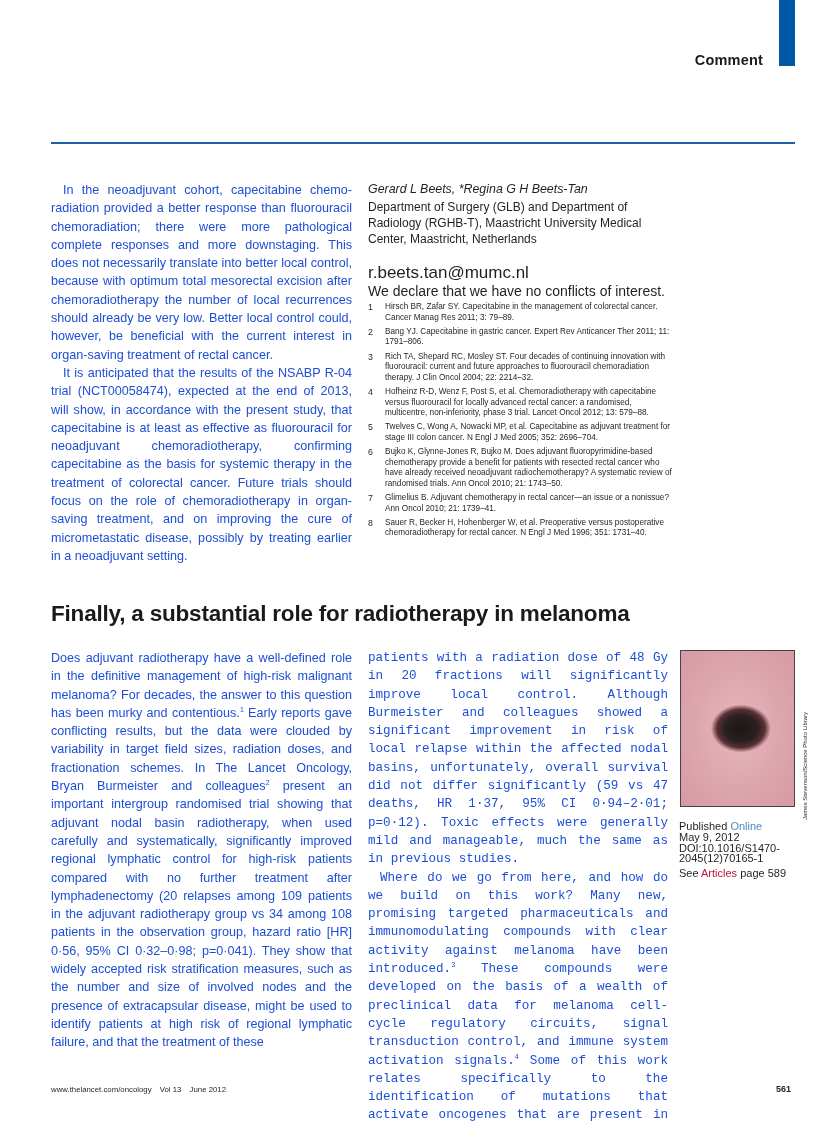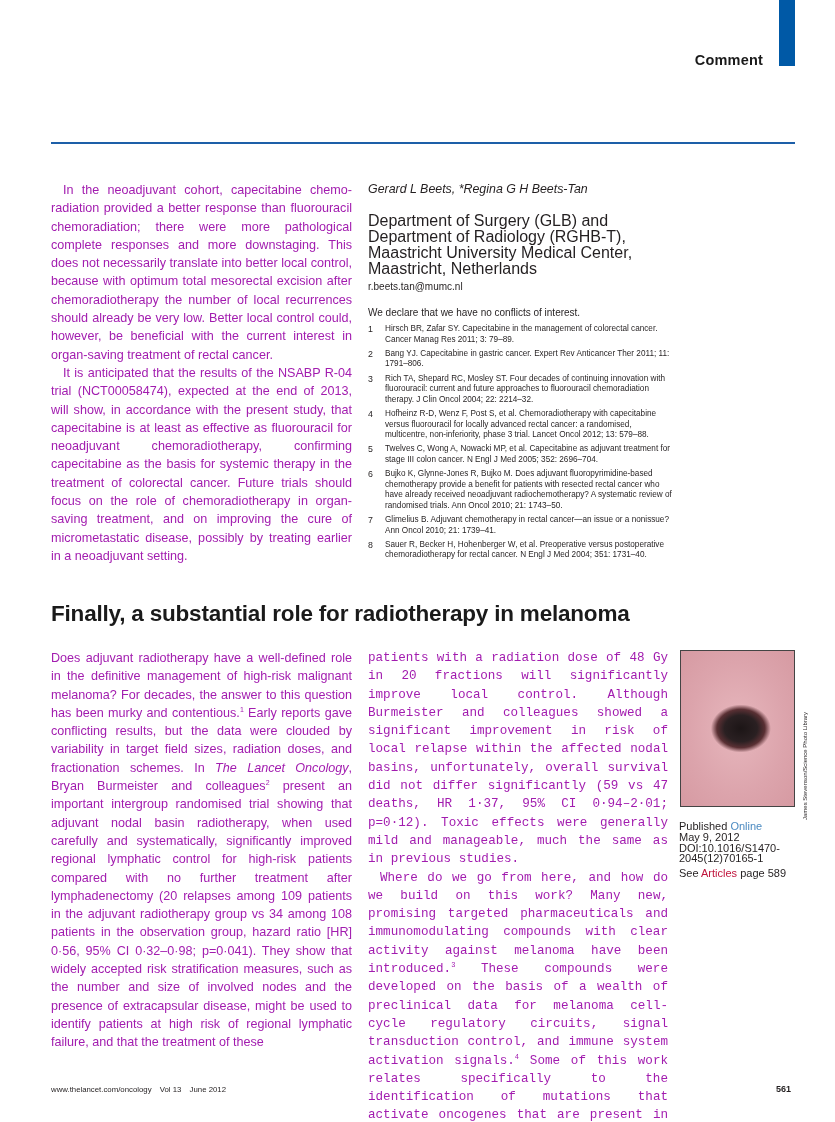"In the neoadjuvant cohort, capecitabine" .body-text { color: #a21caf -> #1d4ed8 }
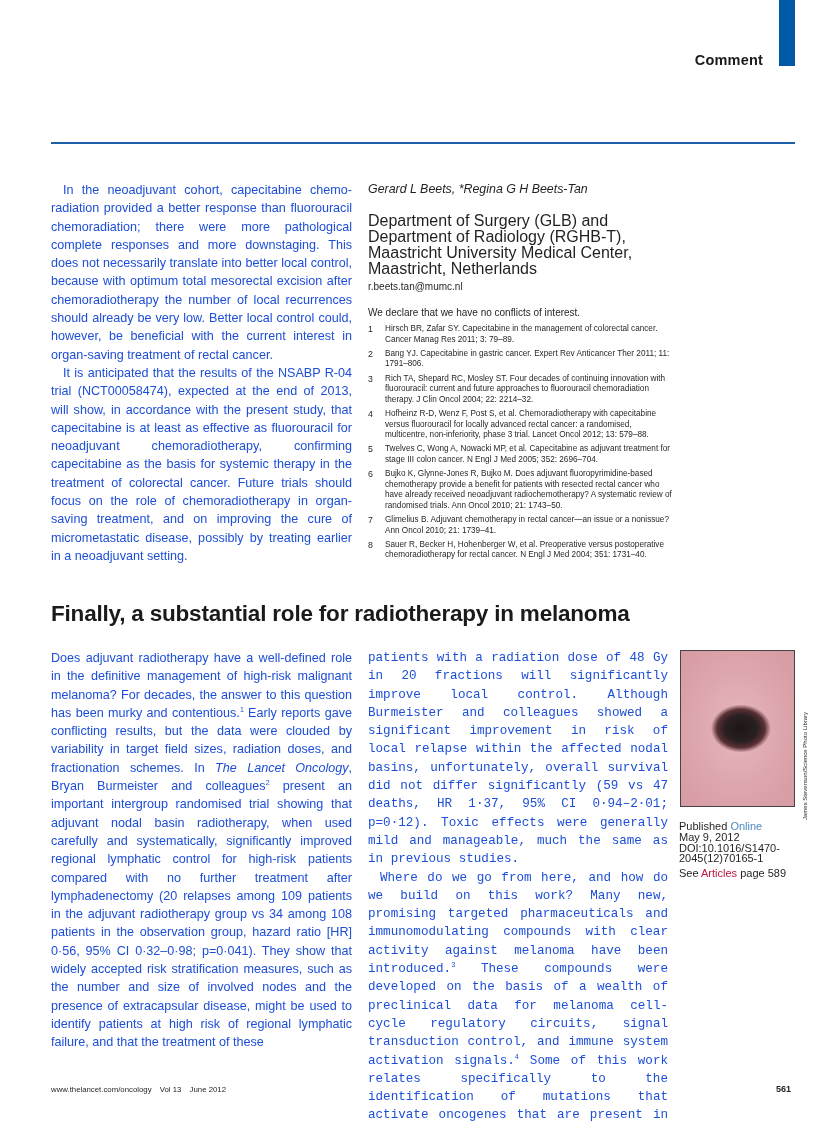"Department of Surgery (GLB) and" .affil { font-size: 16px -> 12px; margin-top: 15px -> 1px }
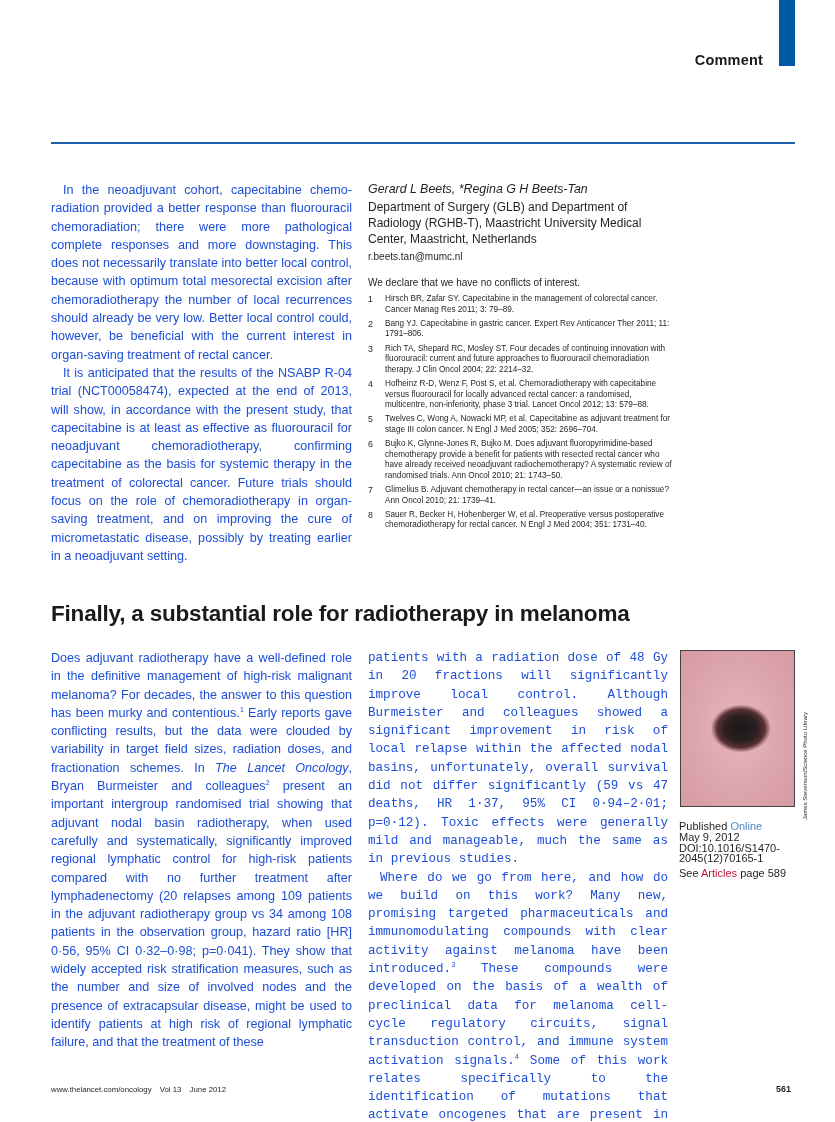"r.beets.tan@mumc.nl" .email { font-size: 10px -> 17px; margin-top: 2px -> 18px }
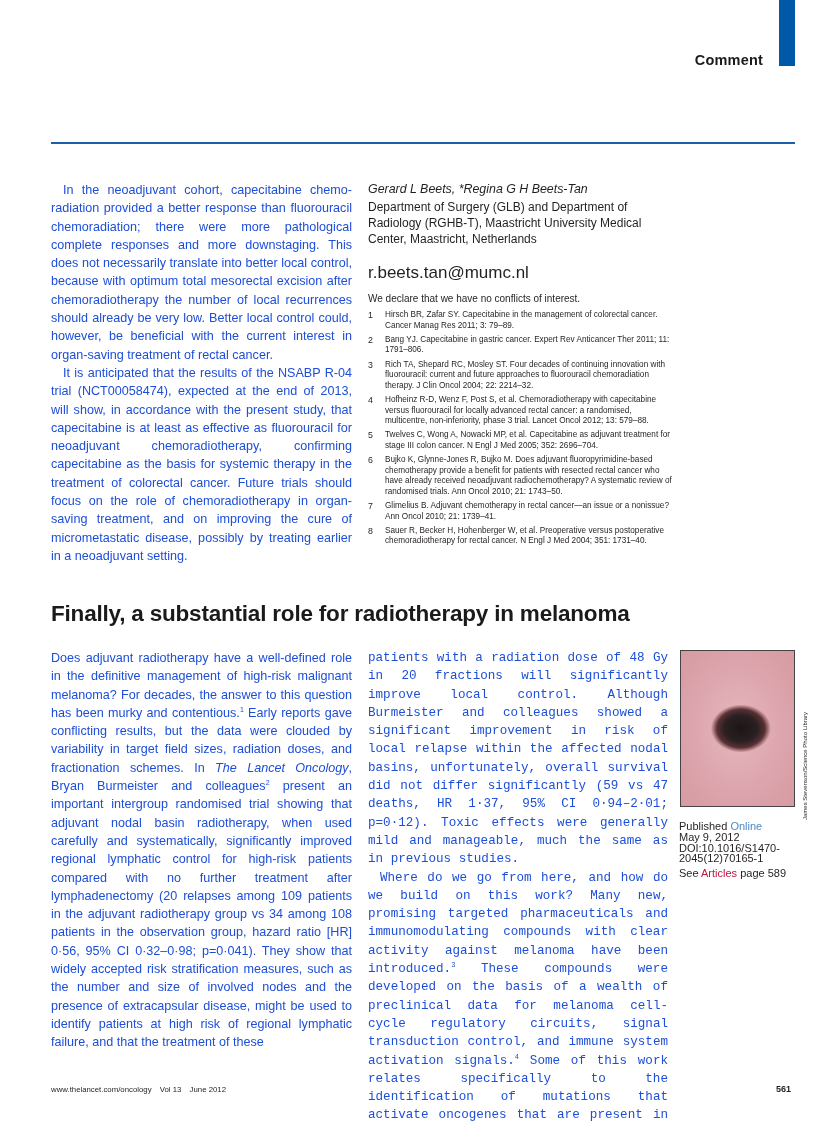"We declare that we have" .decl { font-size: 10px -> 14px; margin-top: 12px -> 4px }
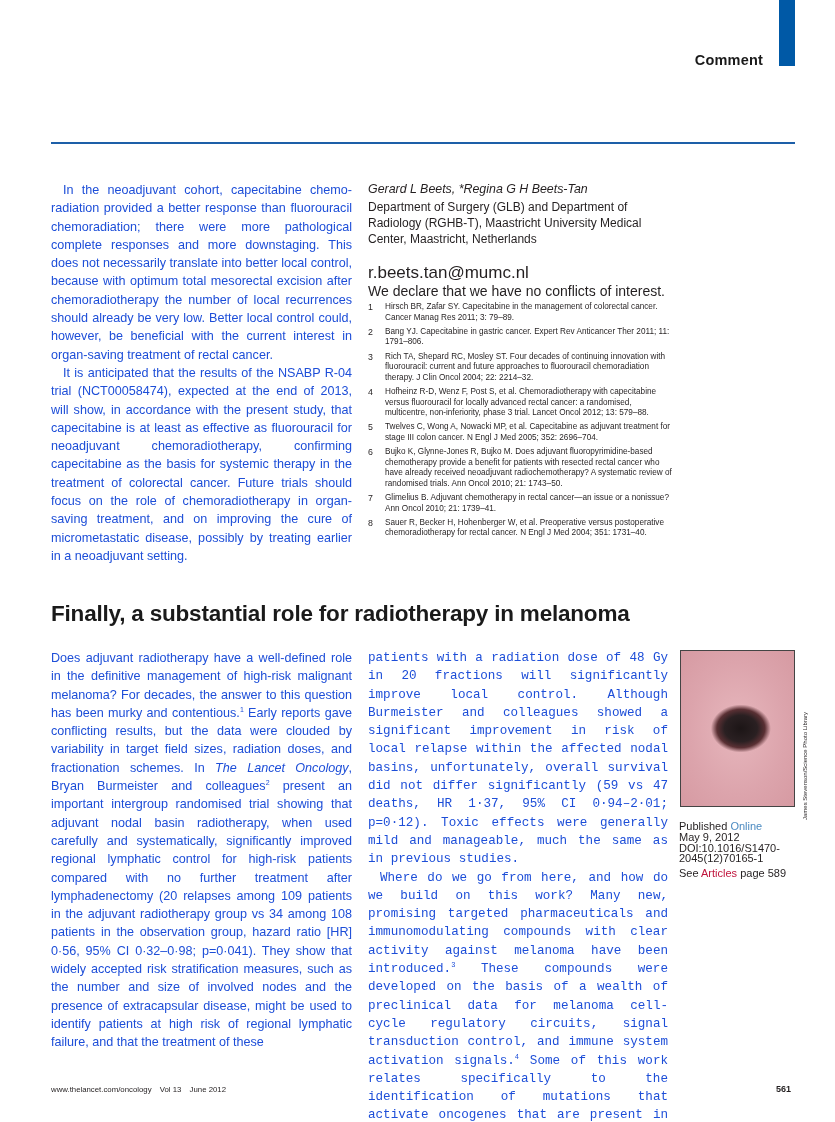"Sauer R, Becker H, Hohenberger" span.txt { text: 2004 -> 1996 }
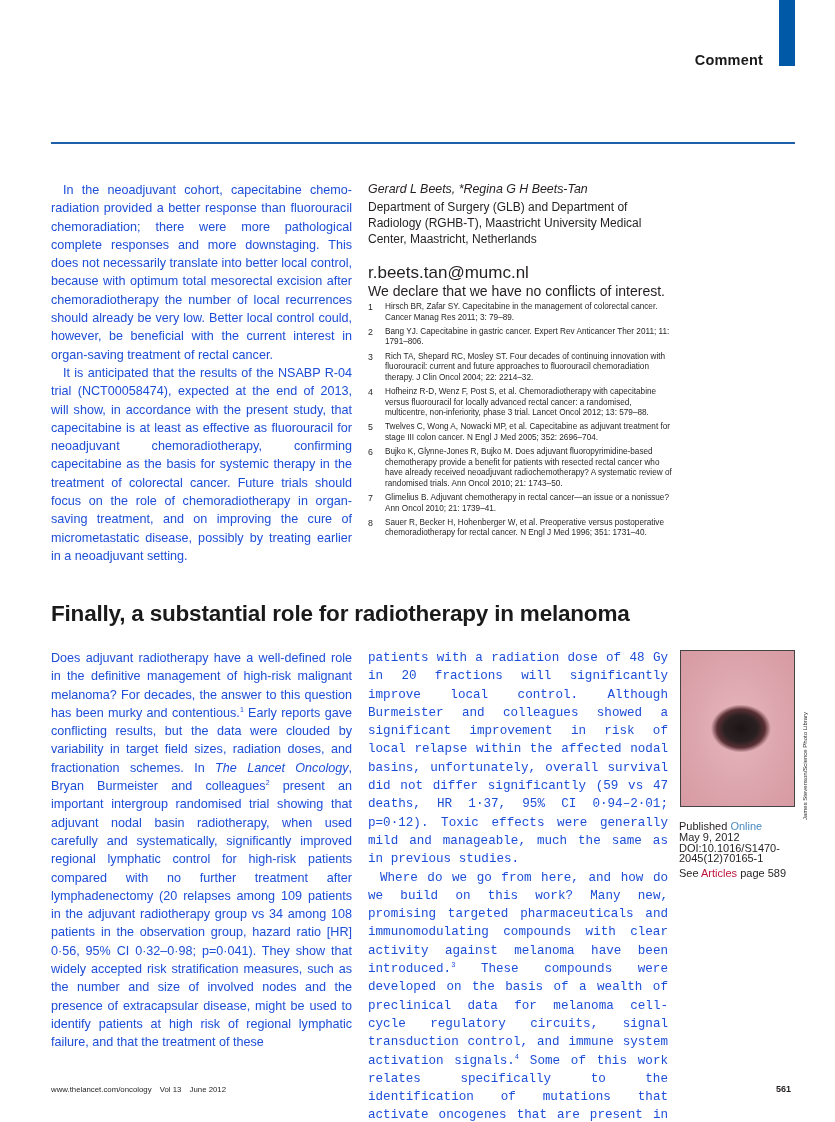"The Lancet Oncology" i, .it { font-style: italic -> none }
